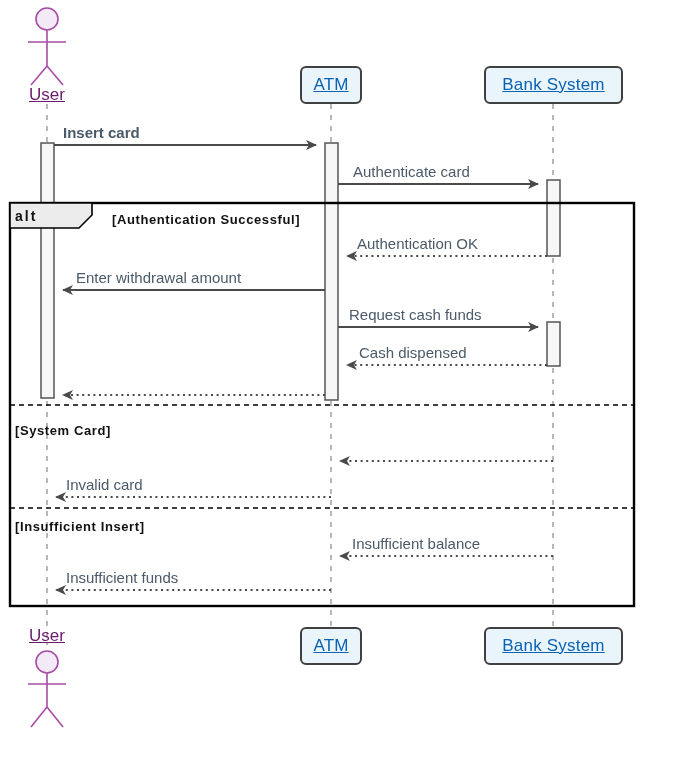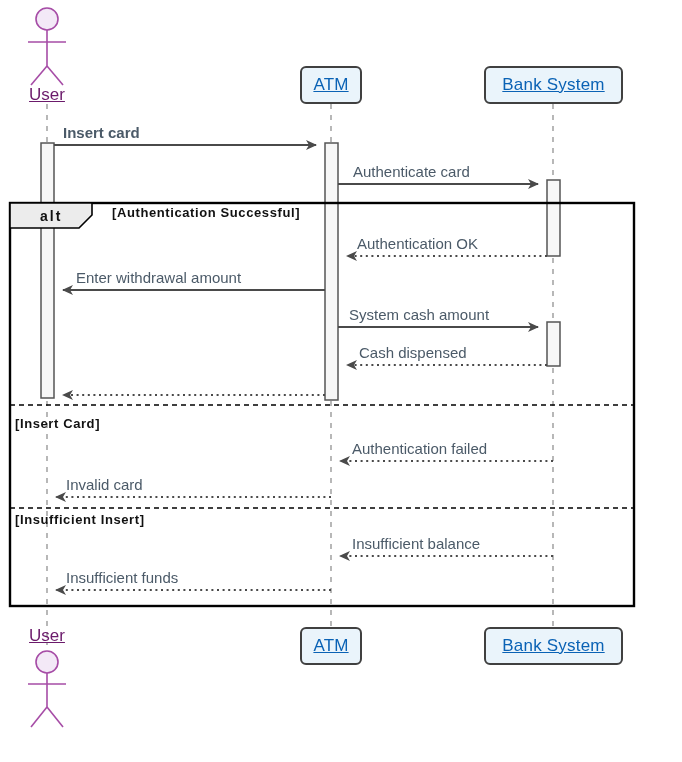"alt" .alt-tab { padding-left: 30px -> 5px }
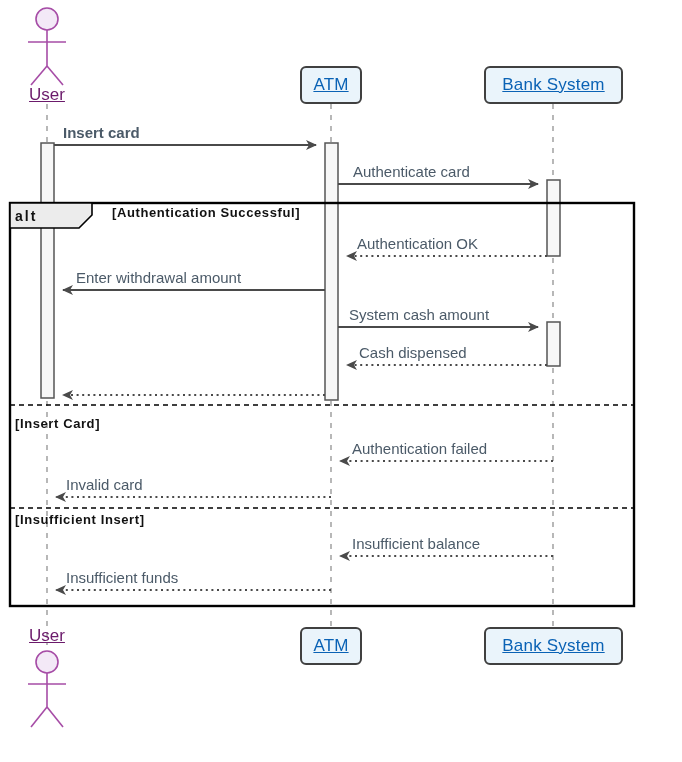"[Authentication Successful]" .guard { margin-top: none -> 7px }
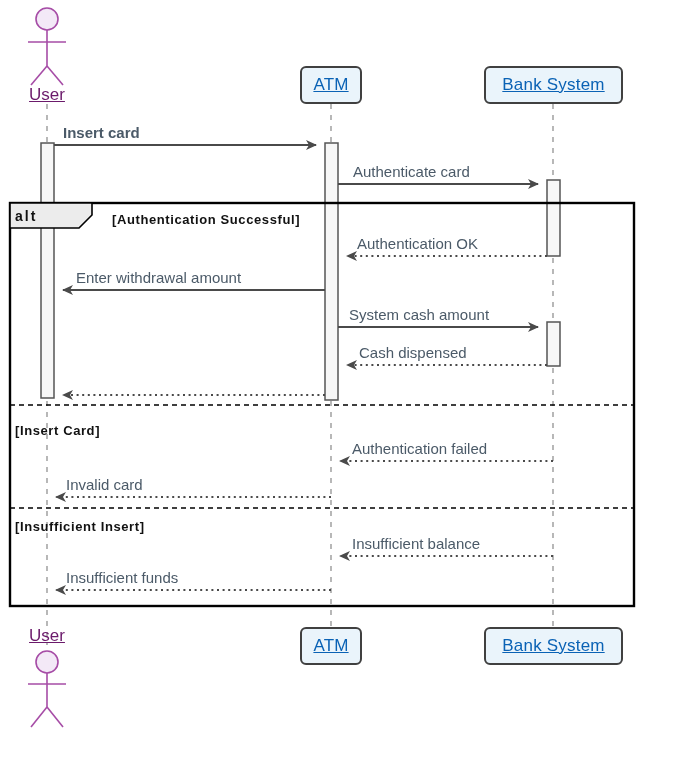"System cash amount" div.msg-label { text: System cash amount -> Request cash funds }
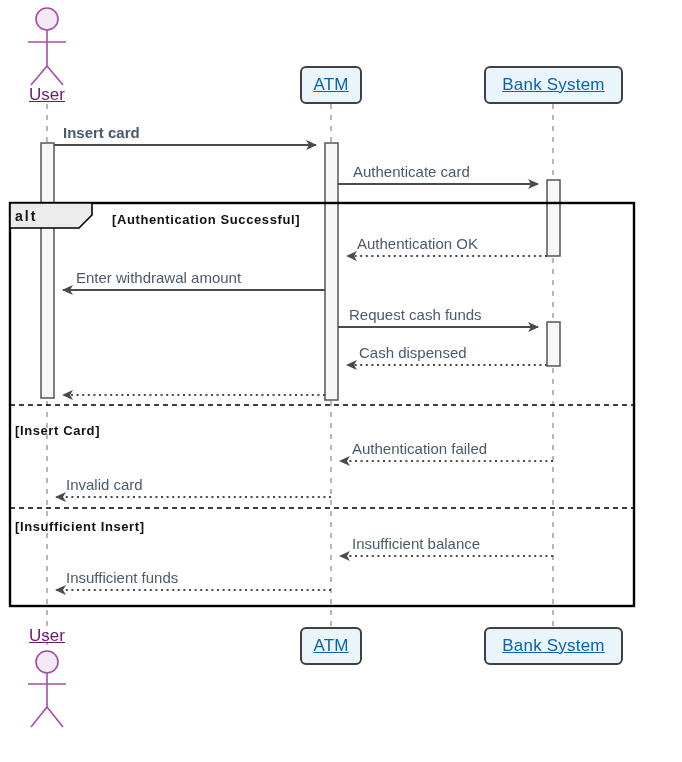"[Insert Card]" div.guard { text: Insert -> System }
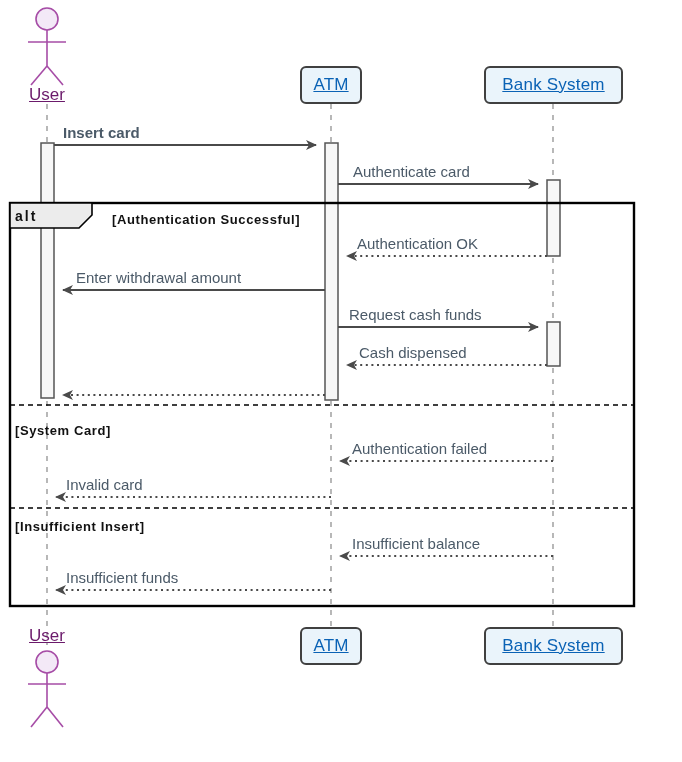"Authentication failed" div.msg-label { html: <div>Authentication failed</div> -> none }
